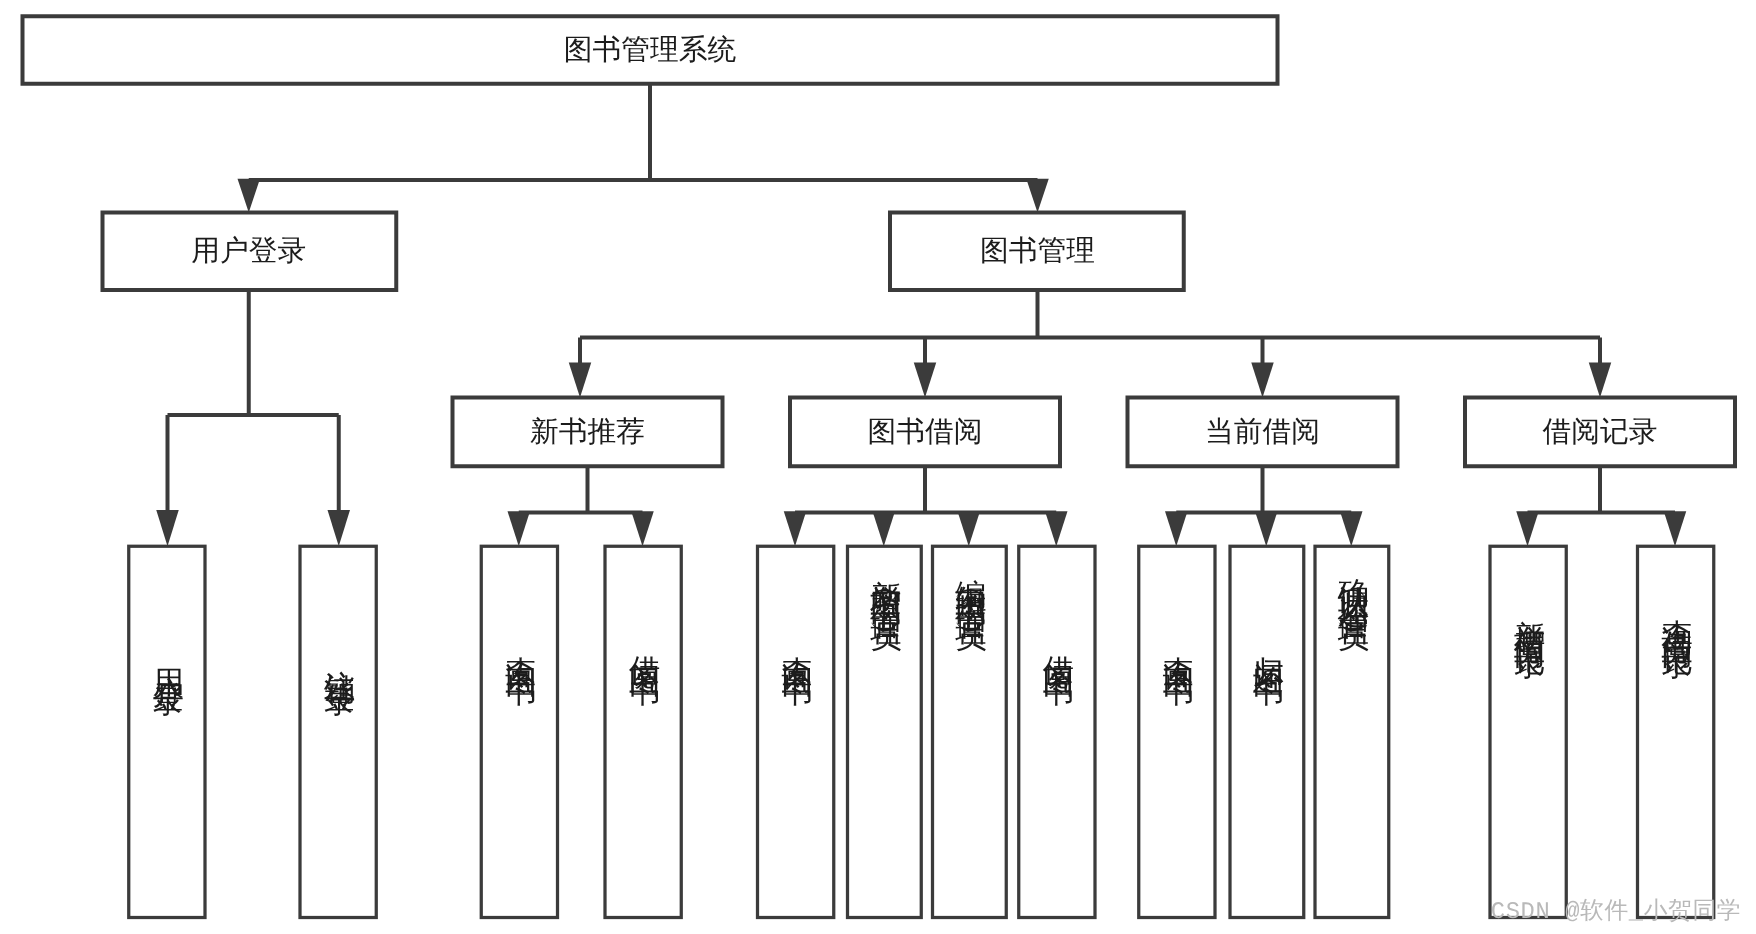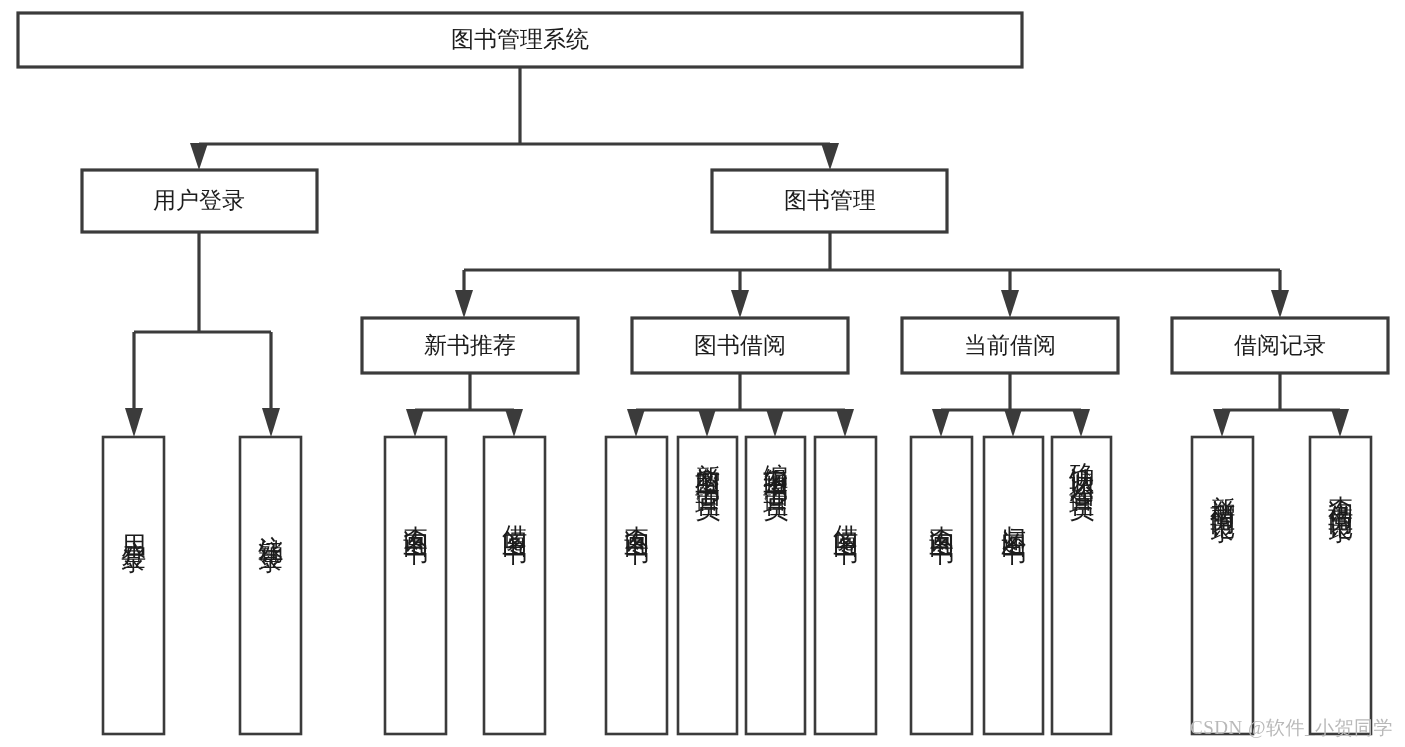"CSDN @软件_小贺同学" .watermark { font-family: Liberation Serif, serif -> Liberation Mono, monospace }
